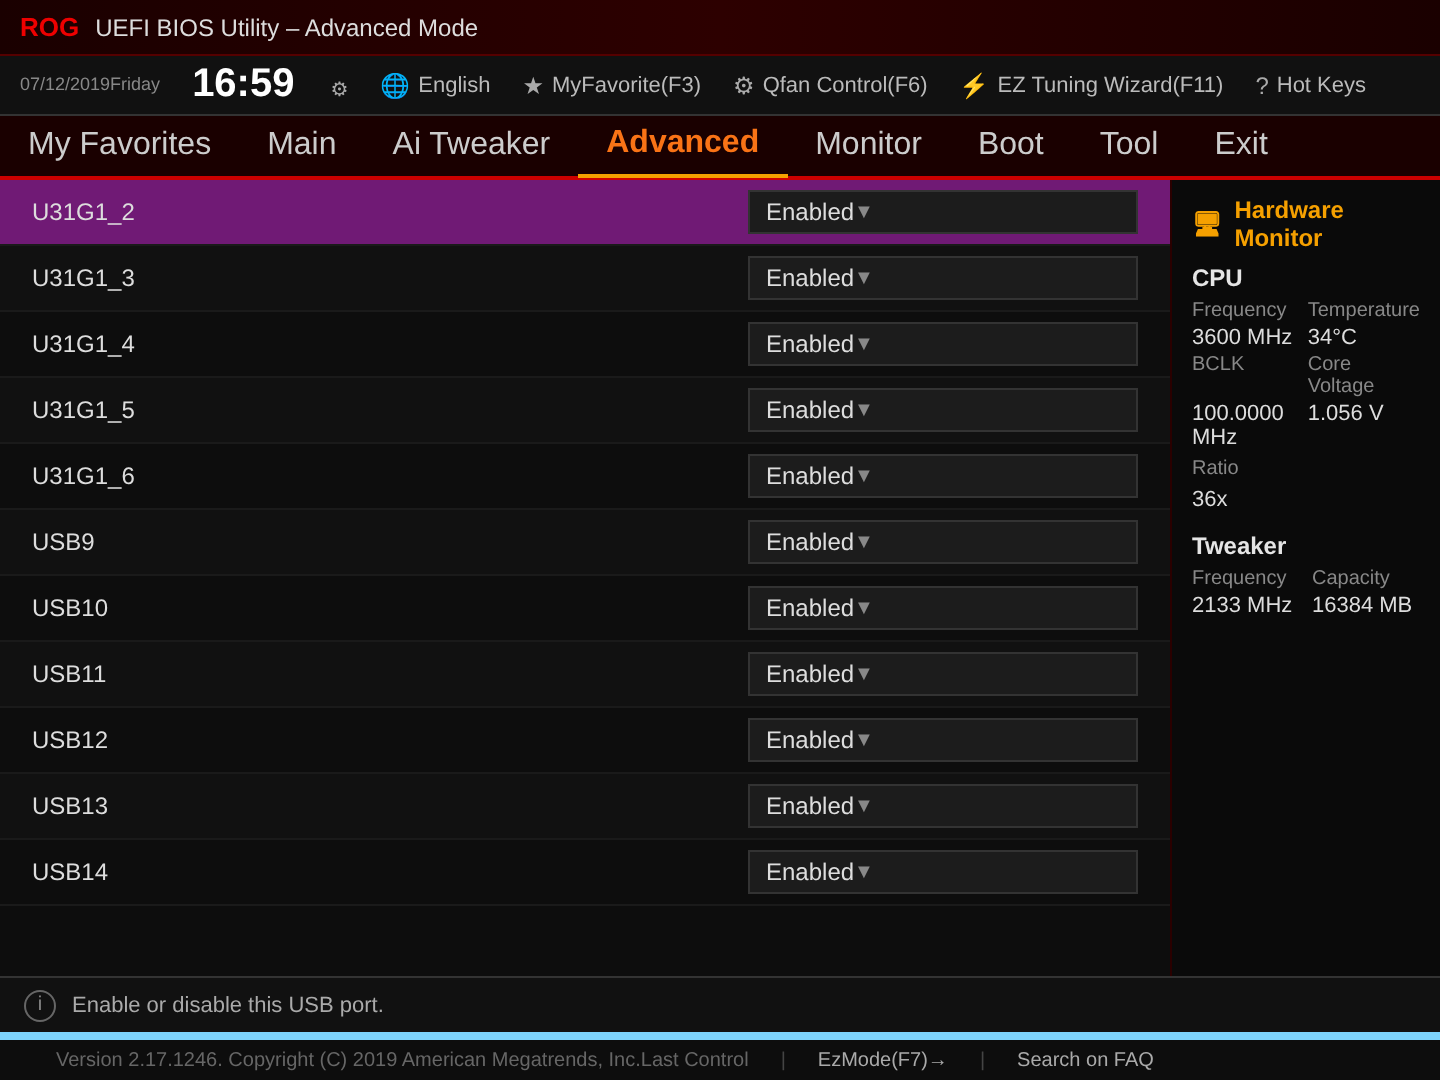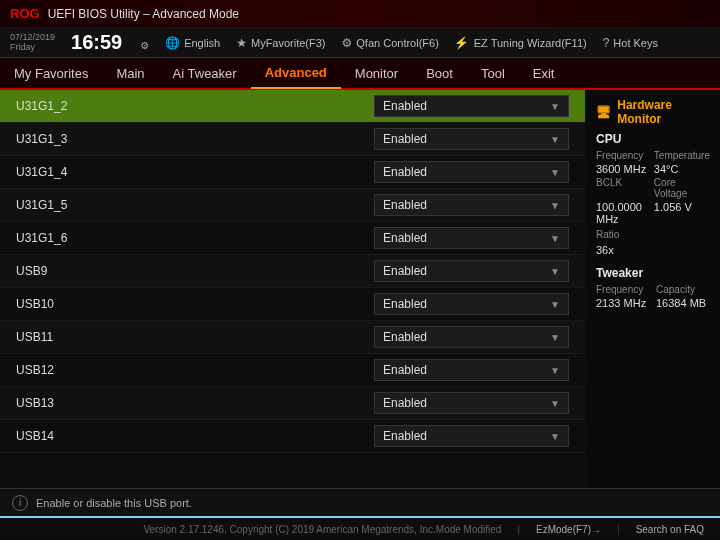"07/12/2019" .datetime-block { flex-direction: column -> none }
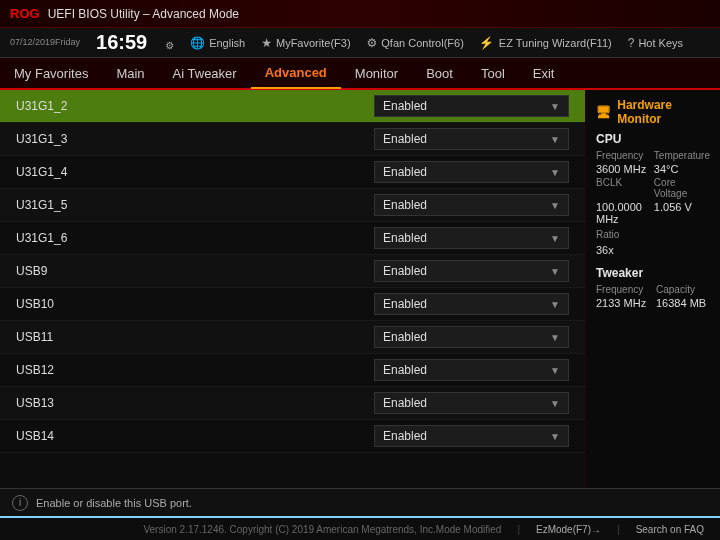"My Favorites" .nav-item { font-size: 13px -> 16px }
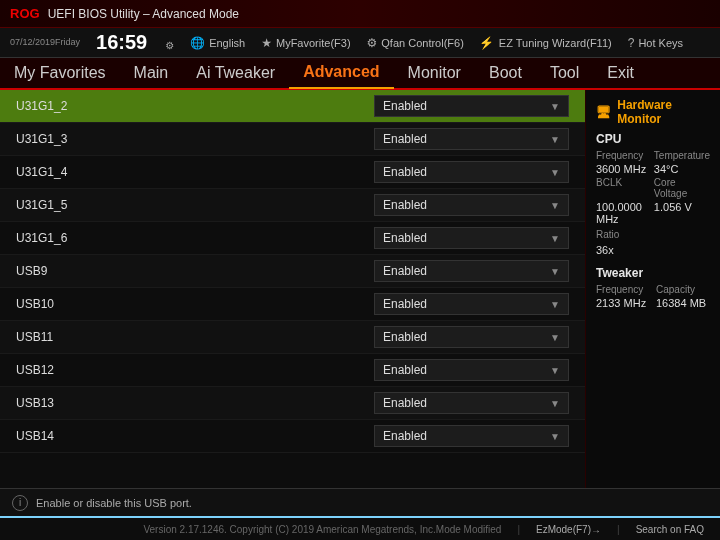"U31G1_2" .bios-row.highlighted { background: #4d7c0f -> #701a75 }
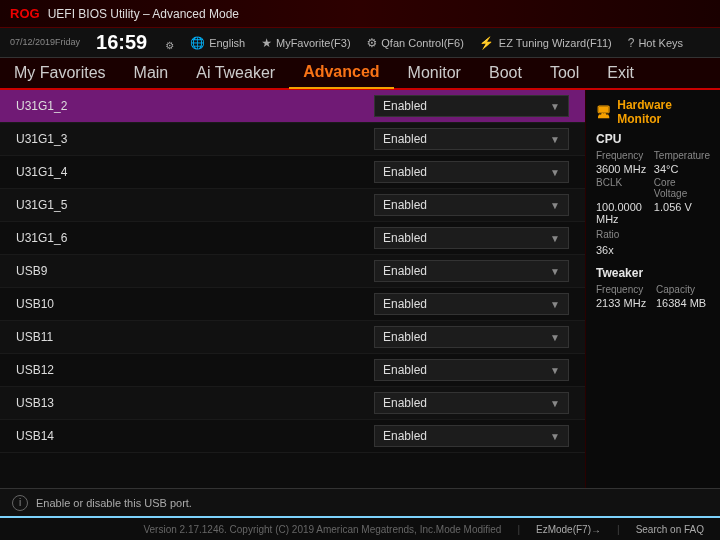"Enabled" .row-value { justify-content: space-between -> none }
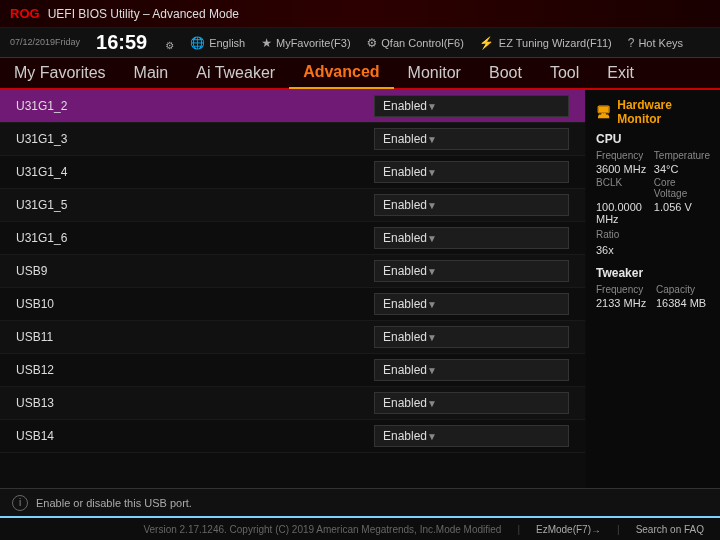"Version 2.17.1246. Copyright (C) 2019" #footer { border-top: 2px solid #7dd3fc -> 4px solid #7dd3fc; justify-content: flex-end -> flex-start; padding: 0 16px -> 0 28px }
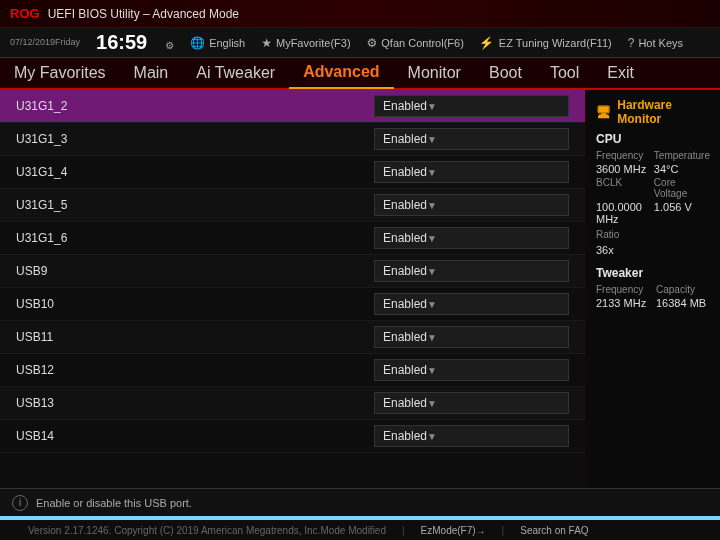"Mode Modified" span { text: Mode Modified -> Last Control }
